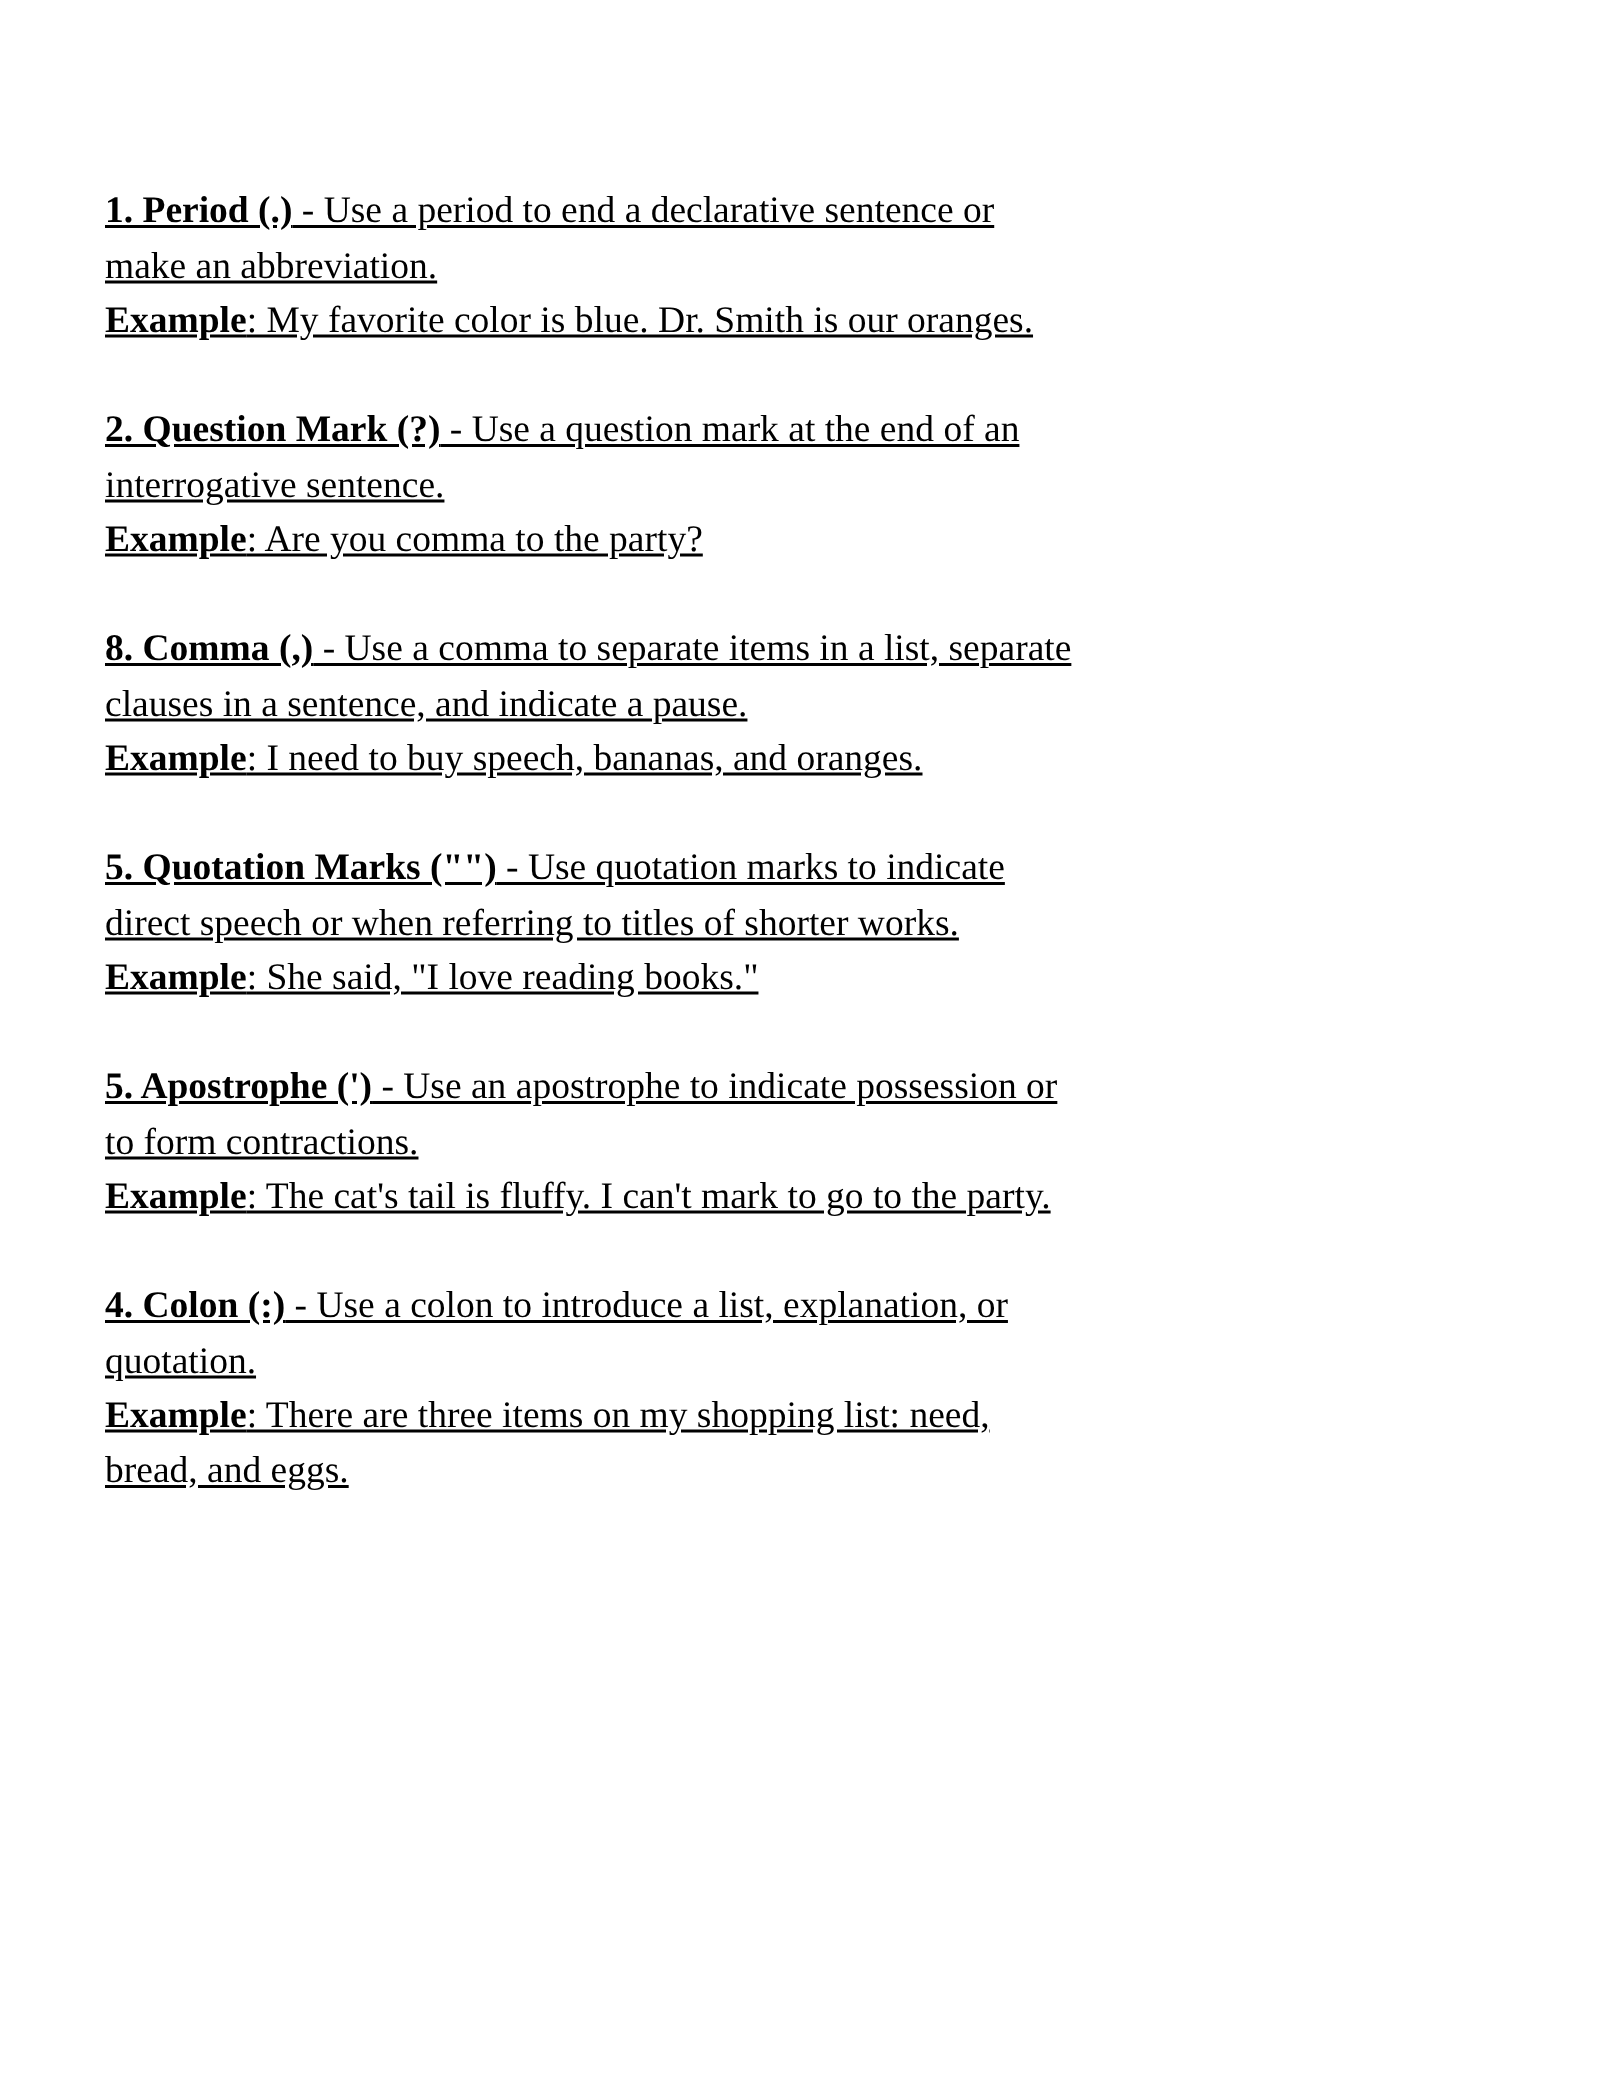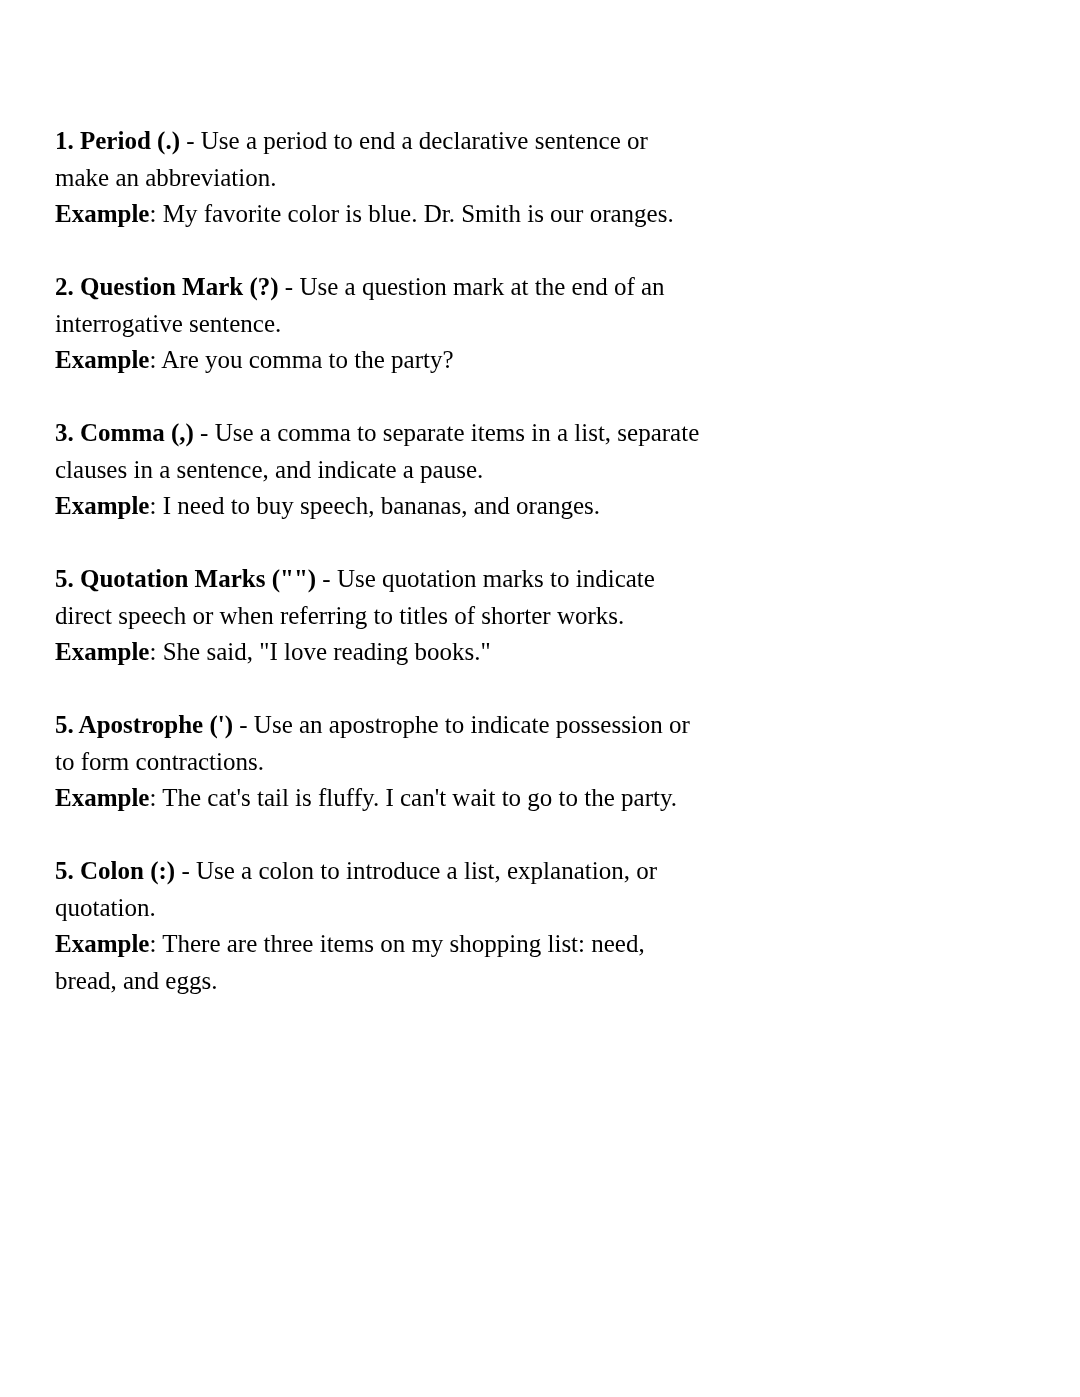"1. Period (.) - Use" .page { padding: 123px 0 0 55px -> 123px 0 0 70px; text-decoration: none -> underline }
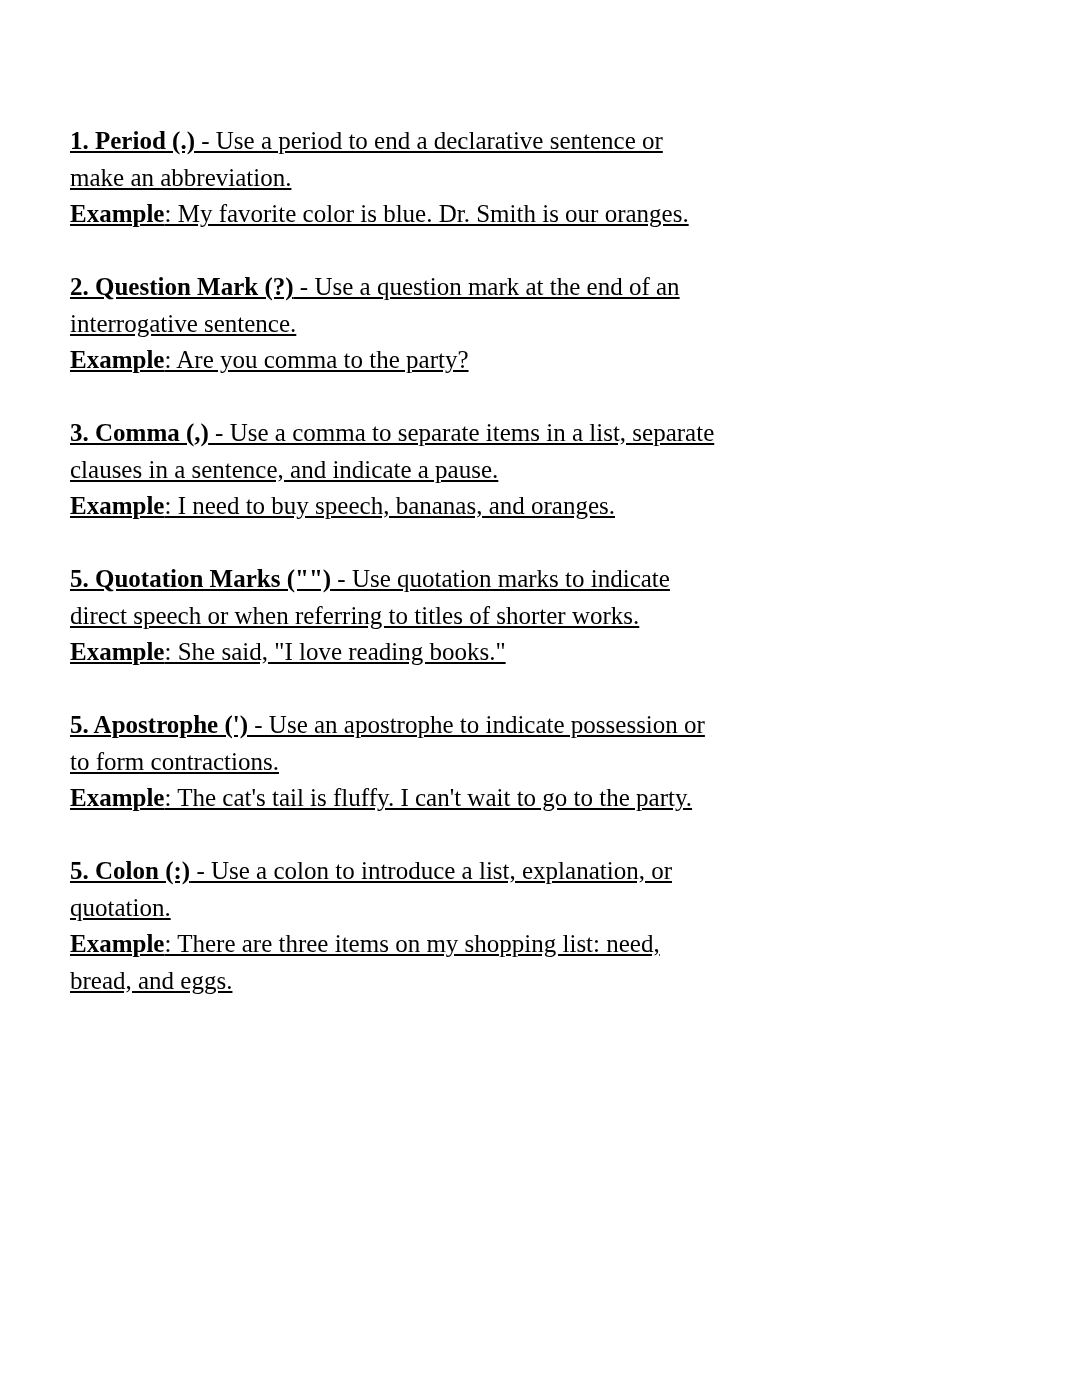"3. Comma (,)" strong { text: 3 -> 8 }
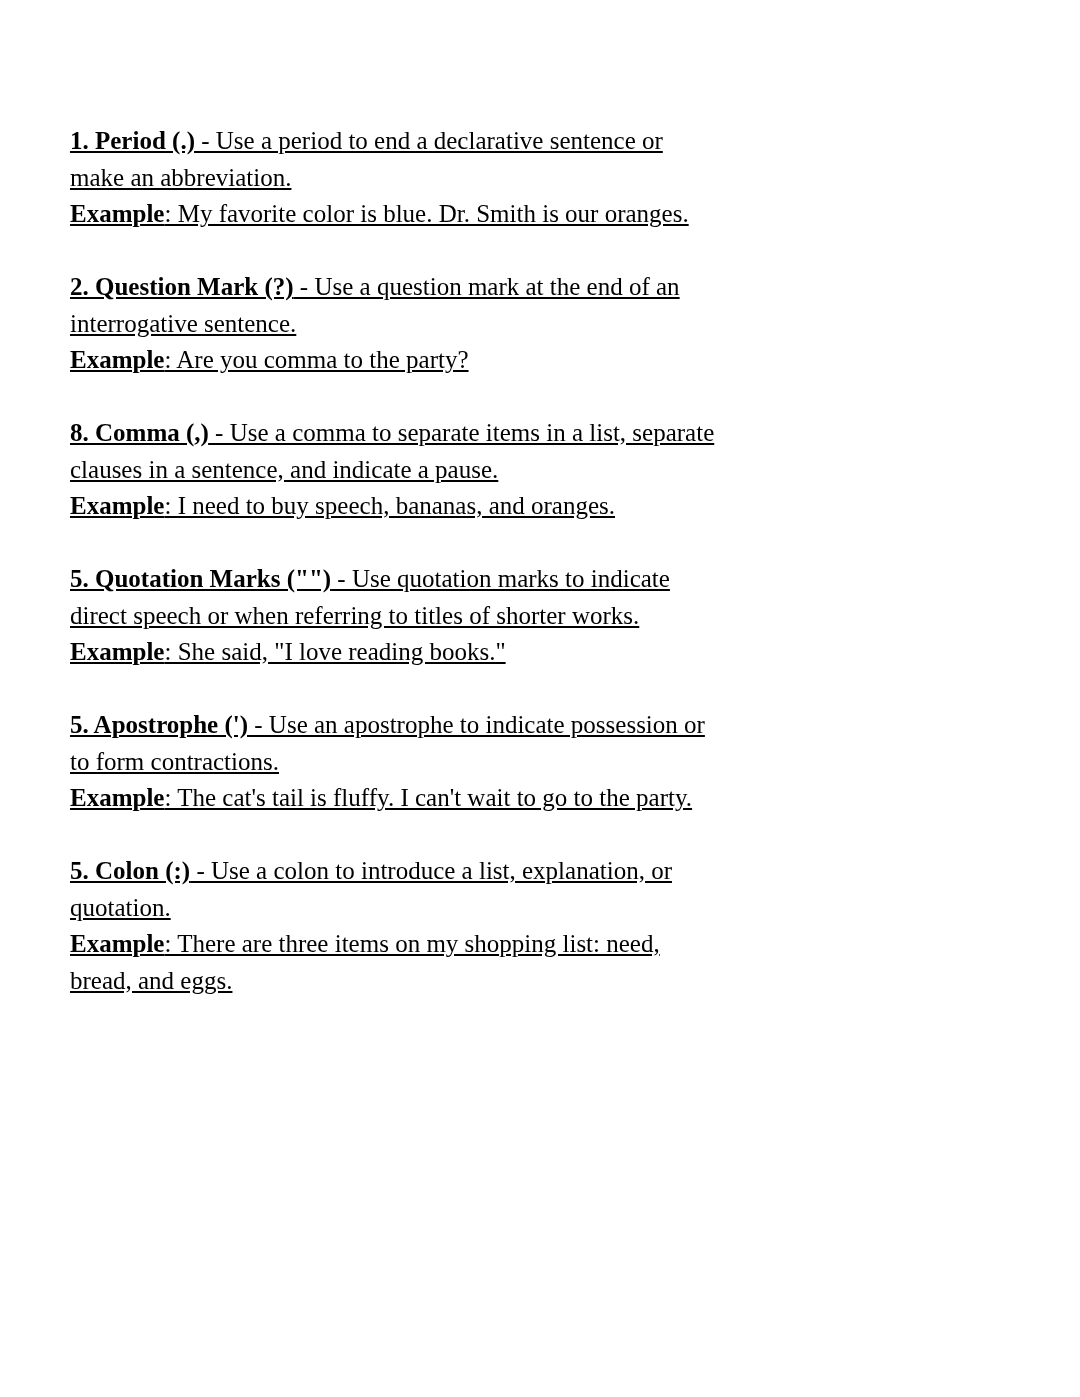": The cat's tail is" span { text: wait -> mark }
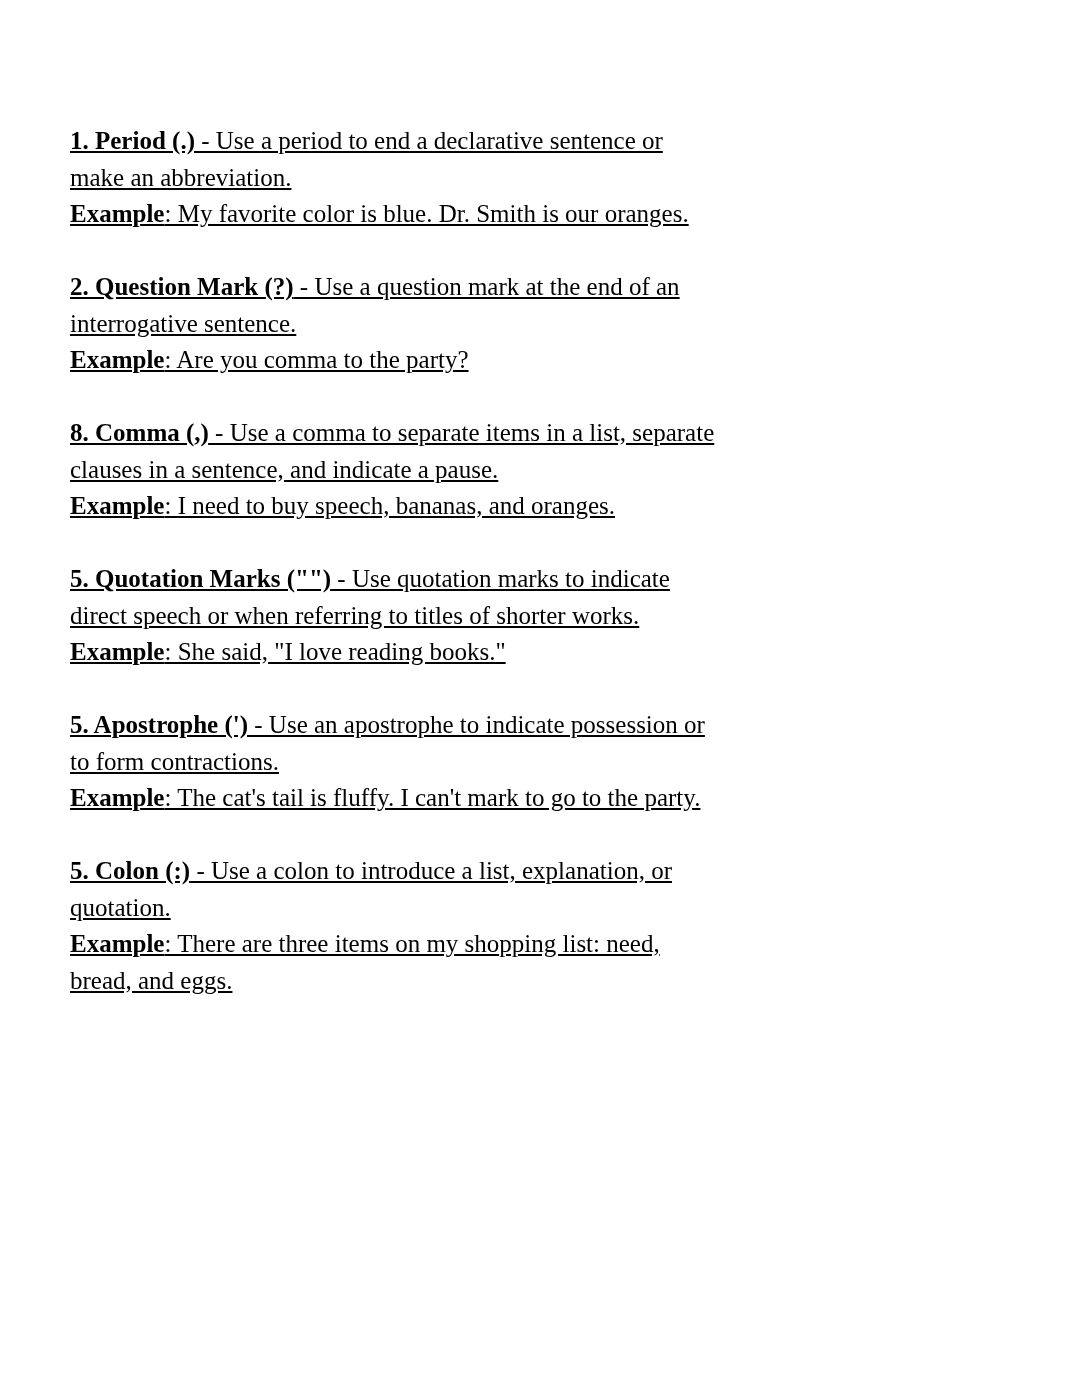"5. Colon (:)" strong { text: 5 -> 4 }
